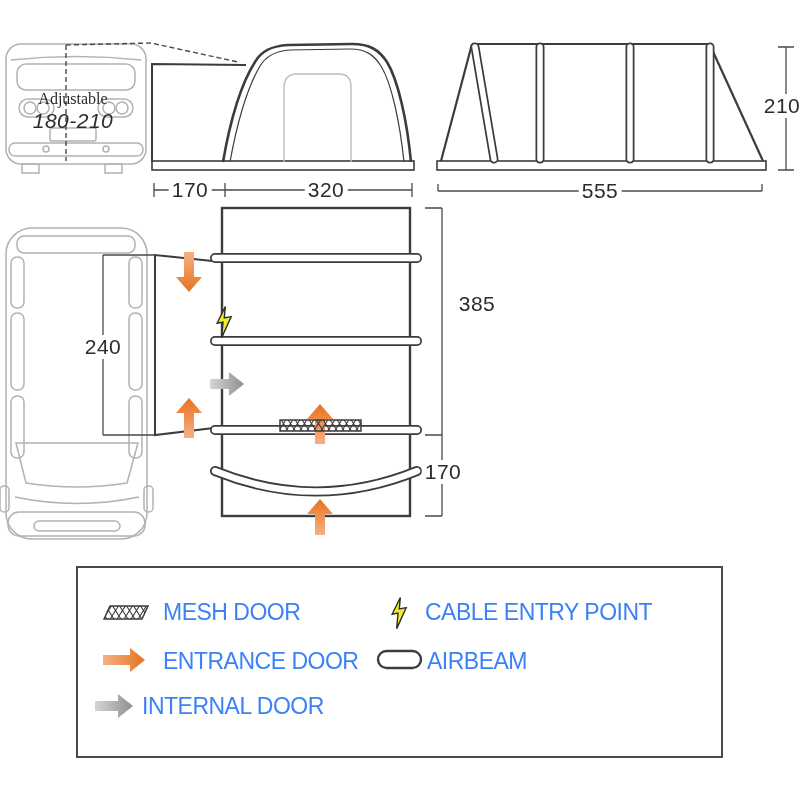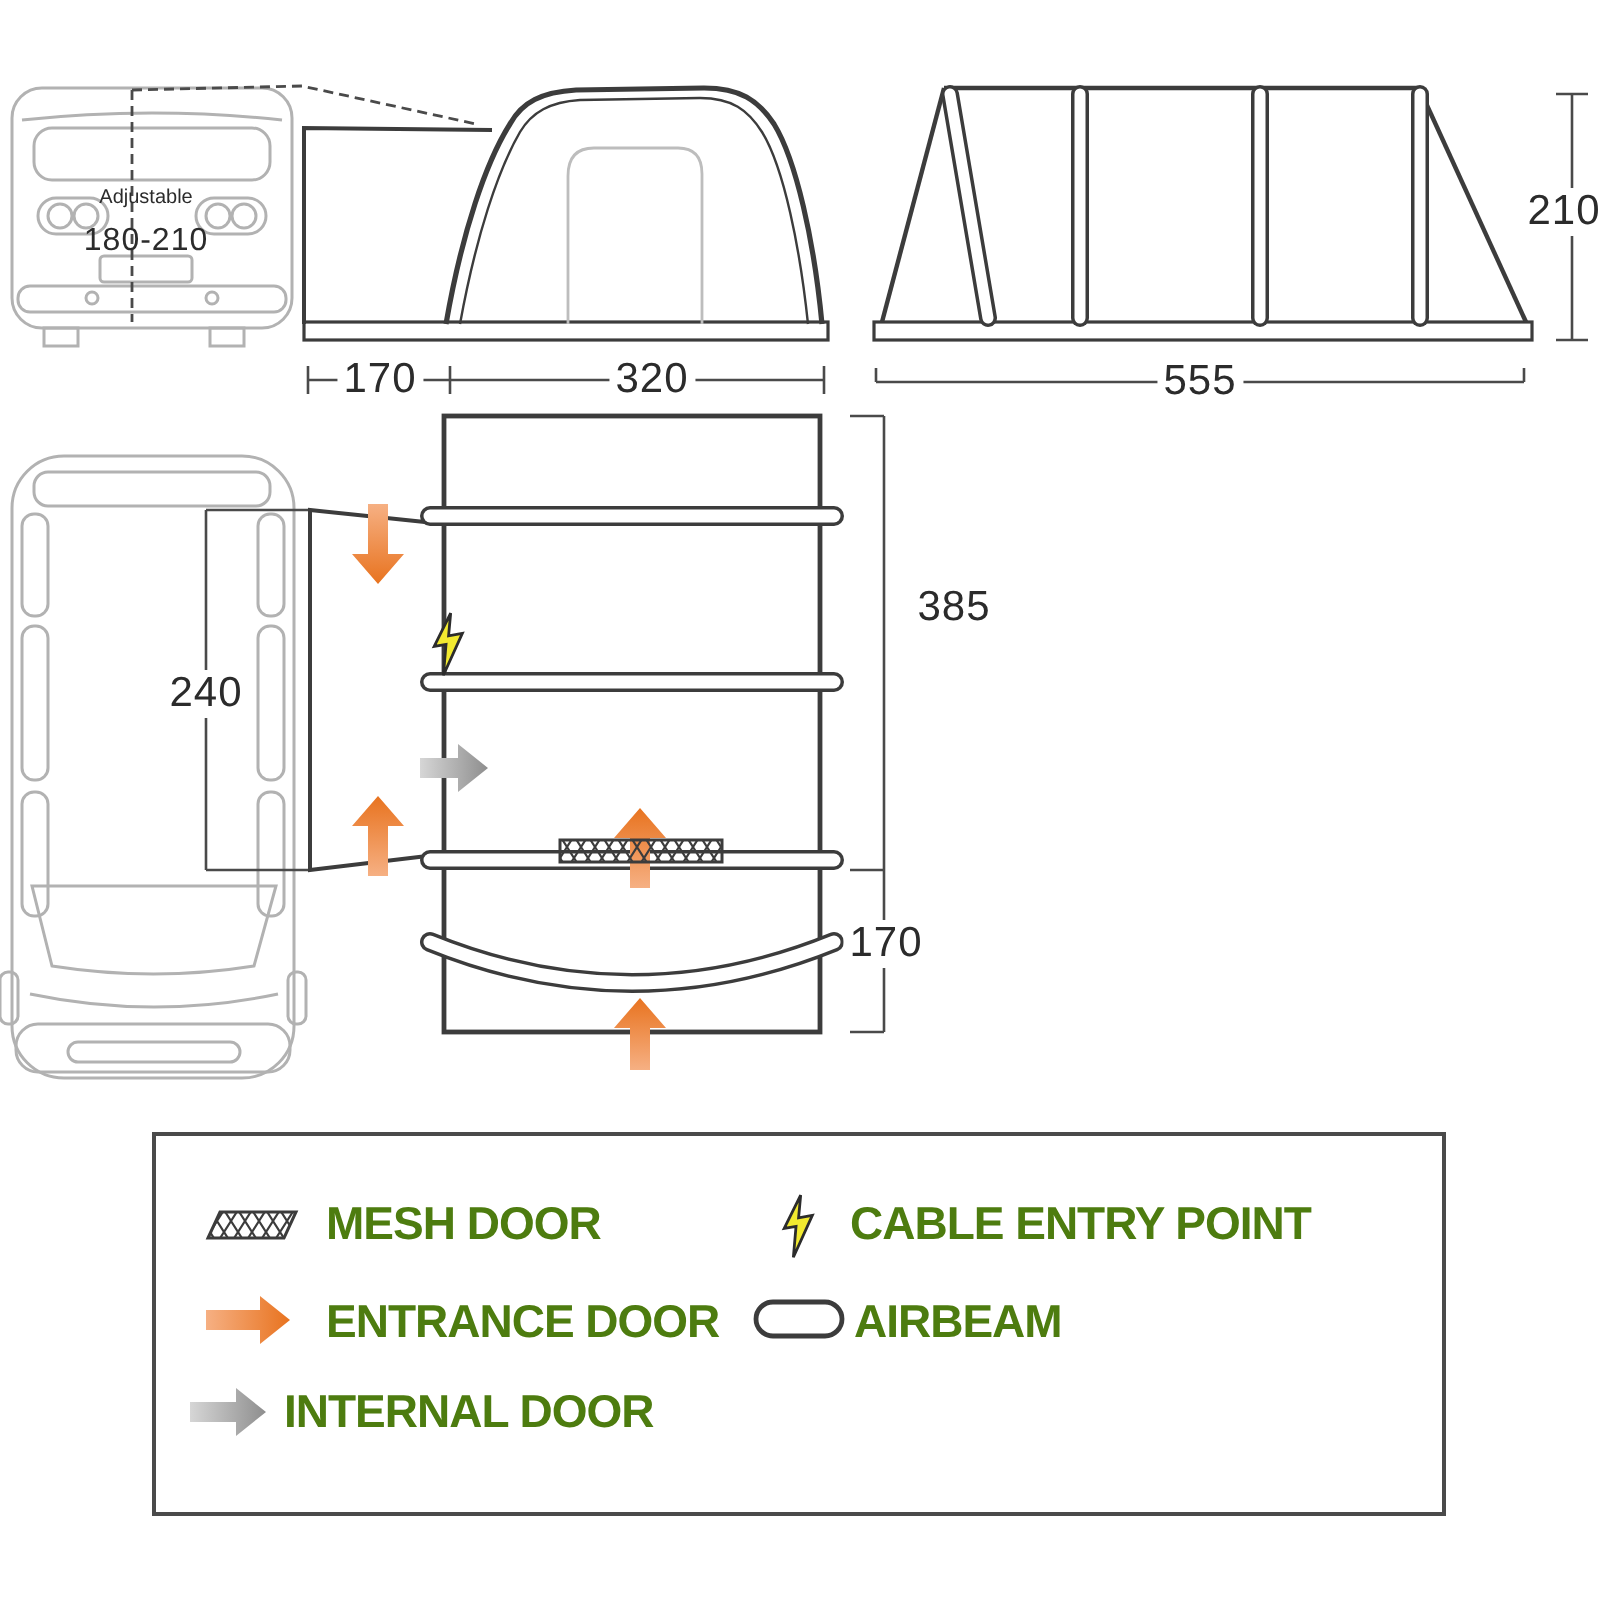"Adjustable" .van-sub { font-family: none -> Liberation Serif, serif; font-size: 10px -> 16px }
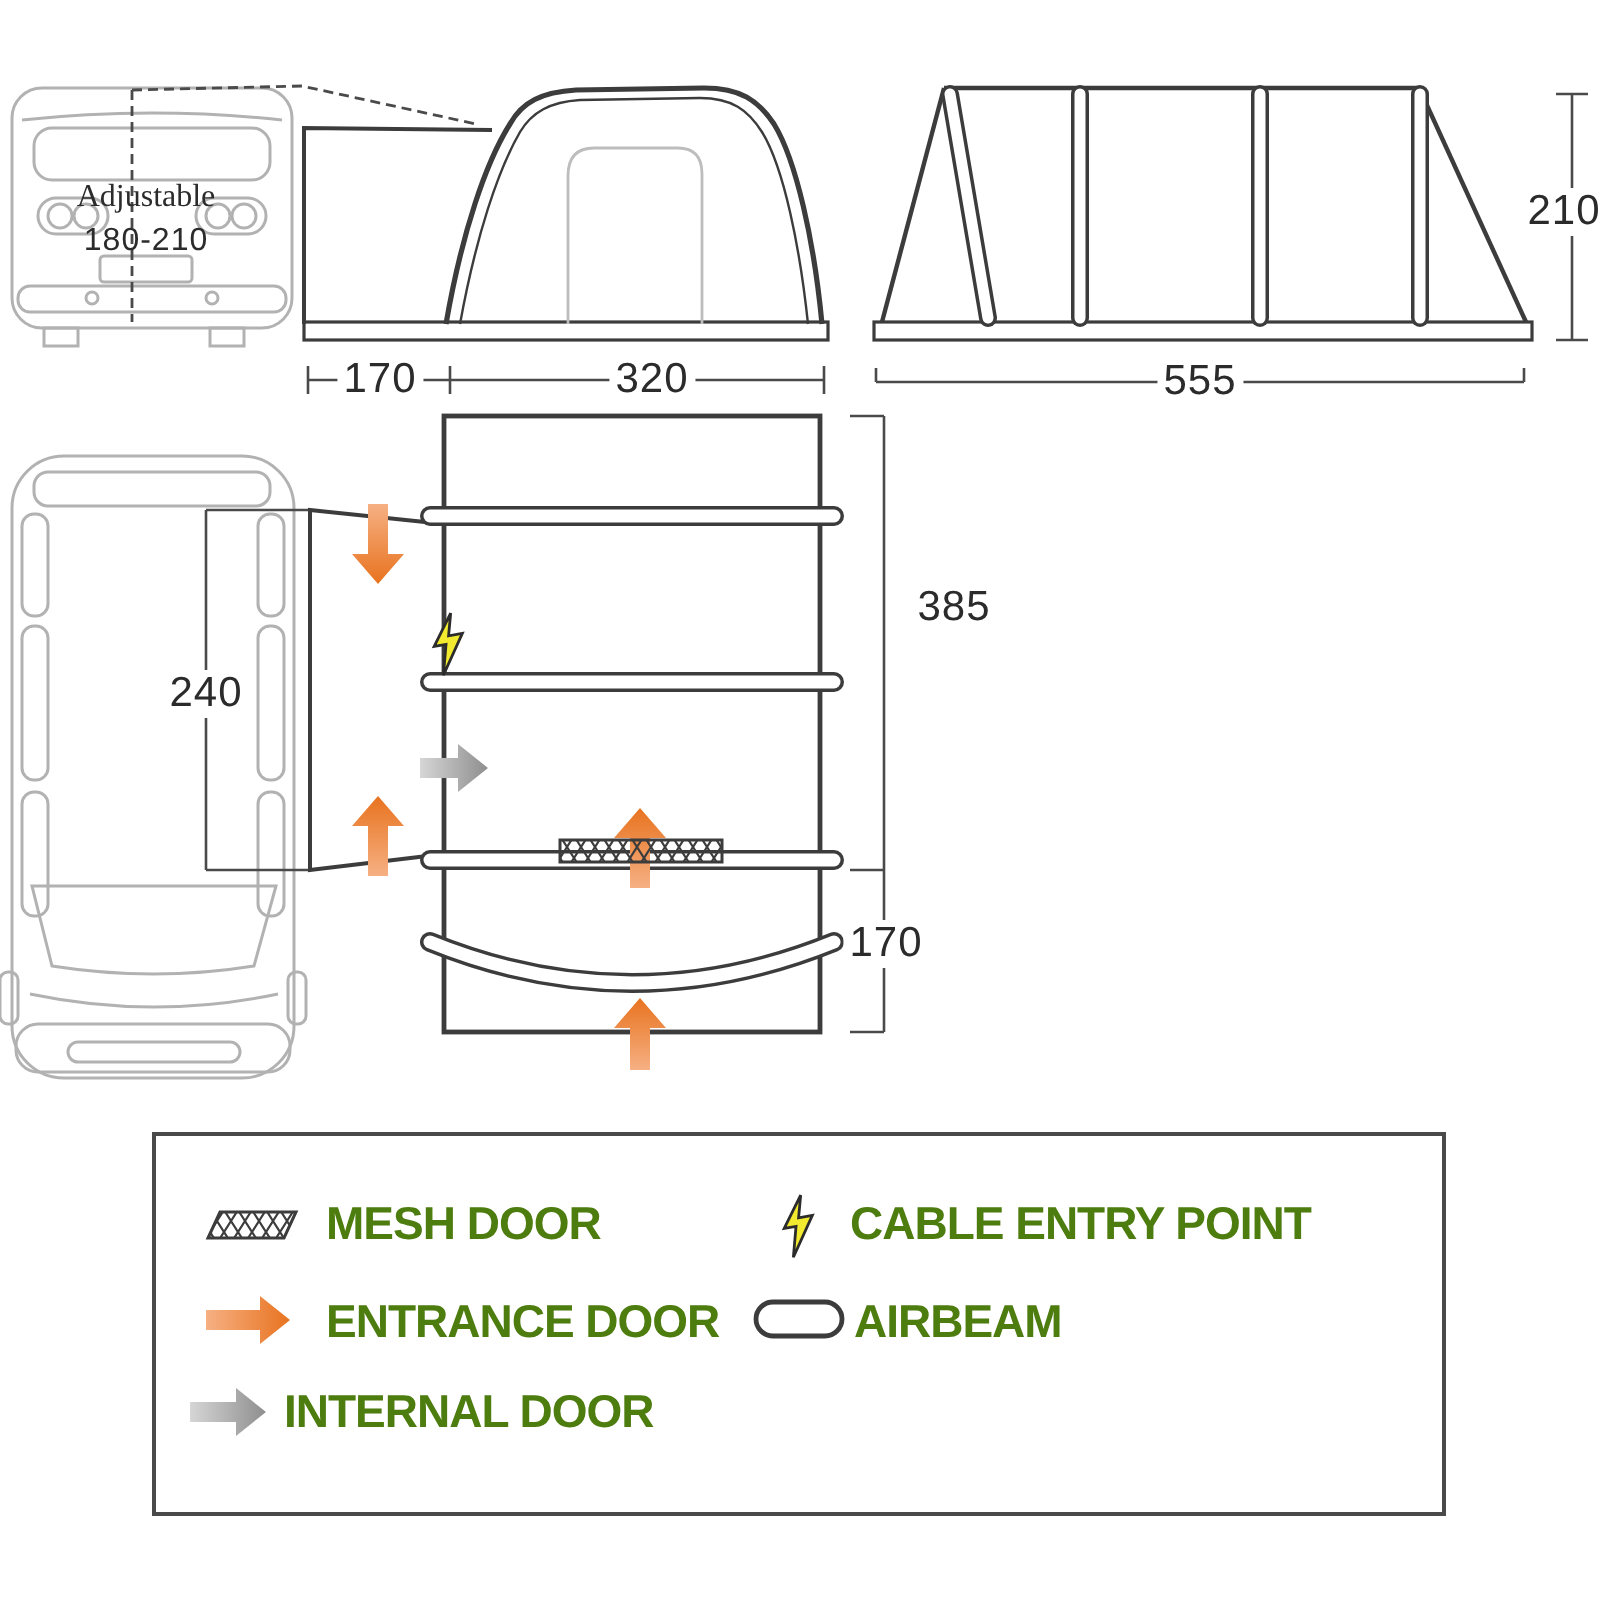"180-210" .van-big { font-size: 16px -> 21px; font-style: none -> italic }
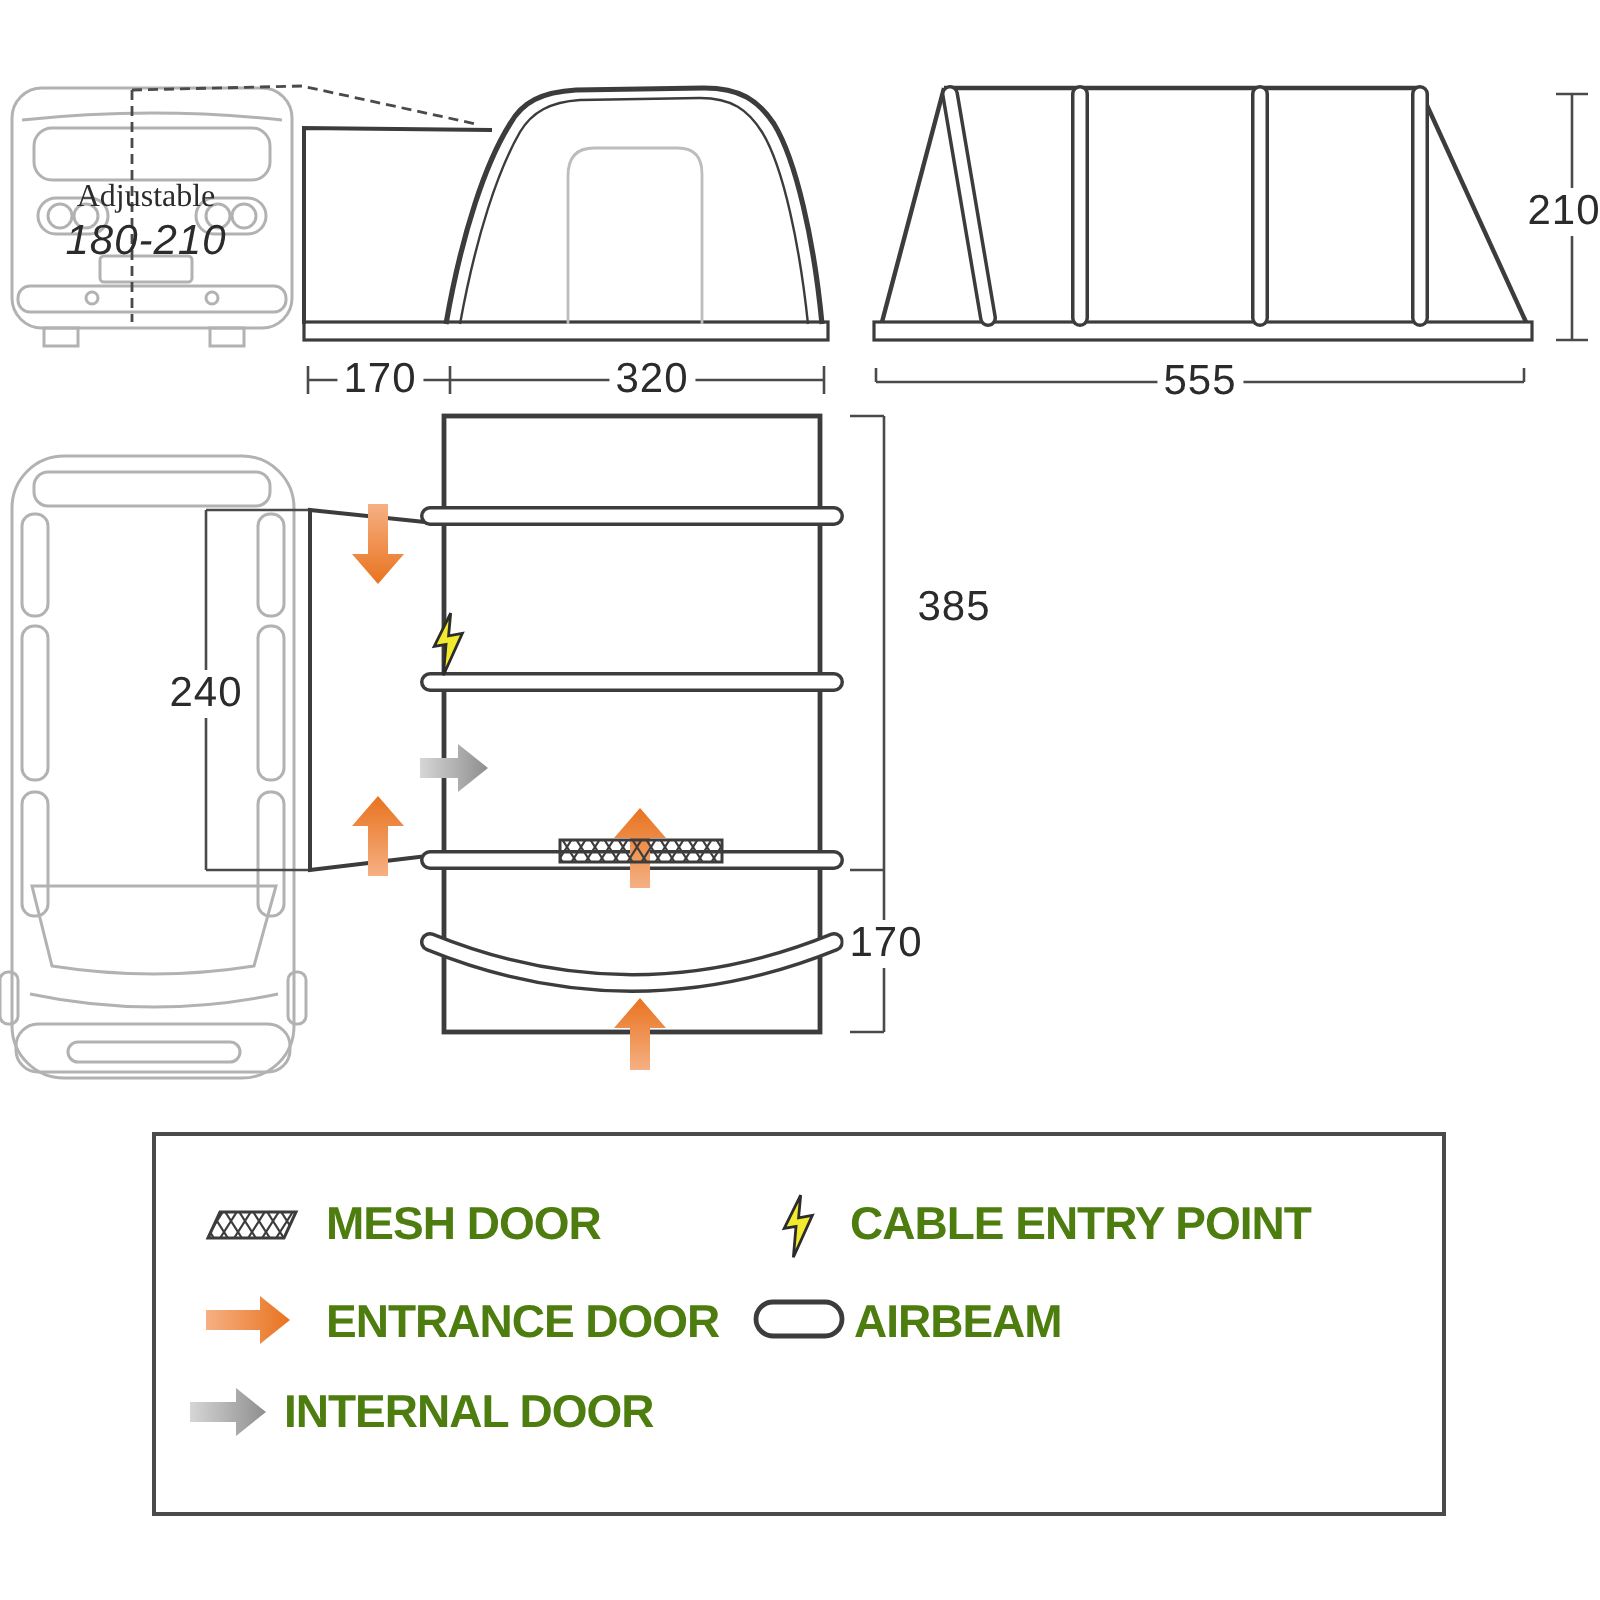"MESH DOOR" .leg { color: #4d7c0f -> #3b82f6; font-weight: bold -> none }
